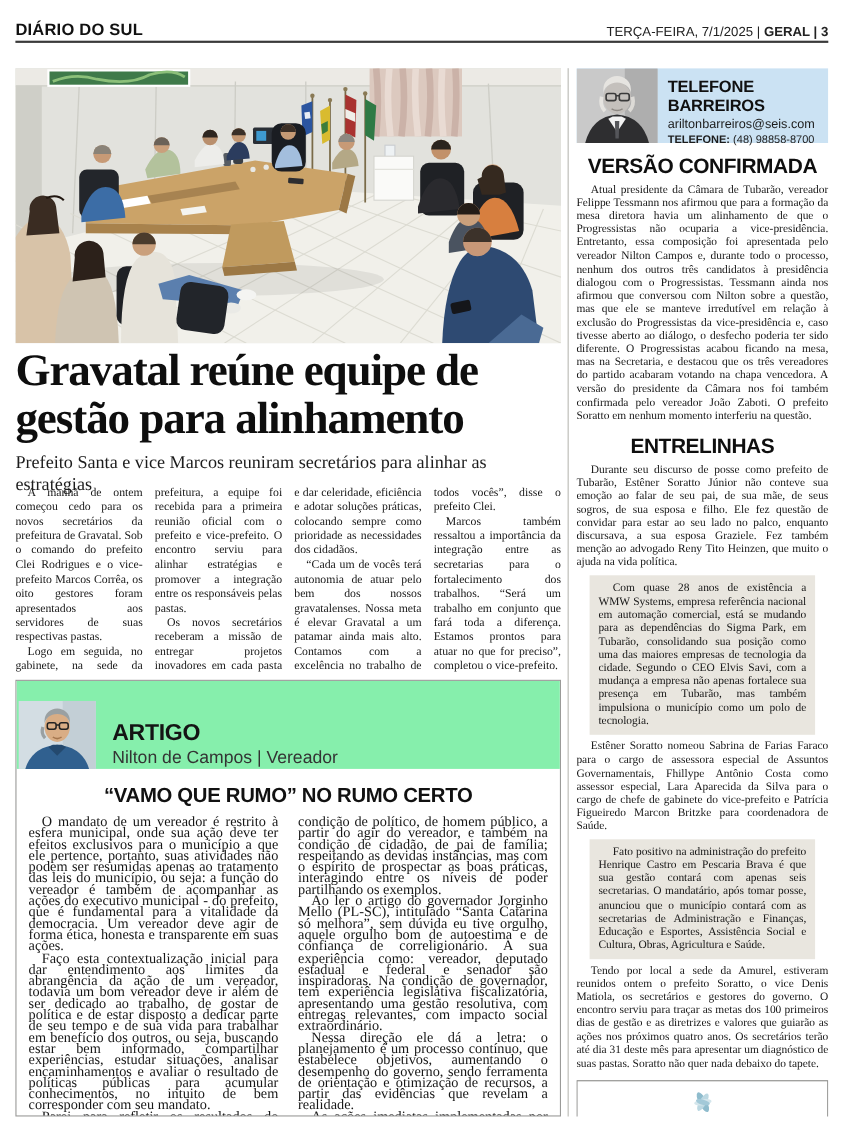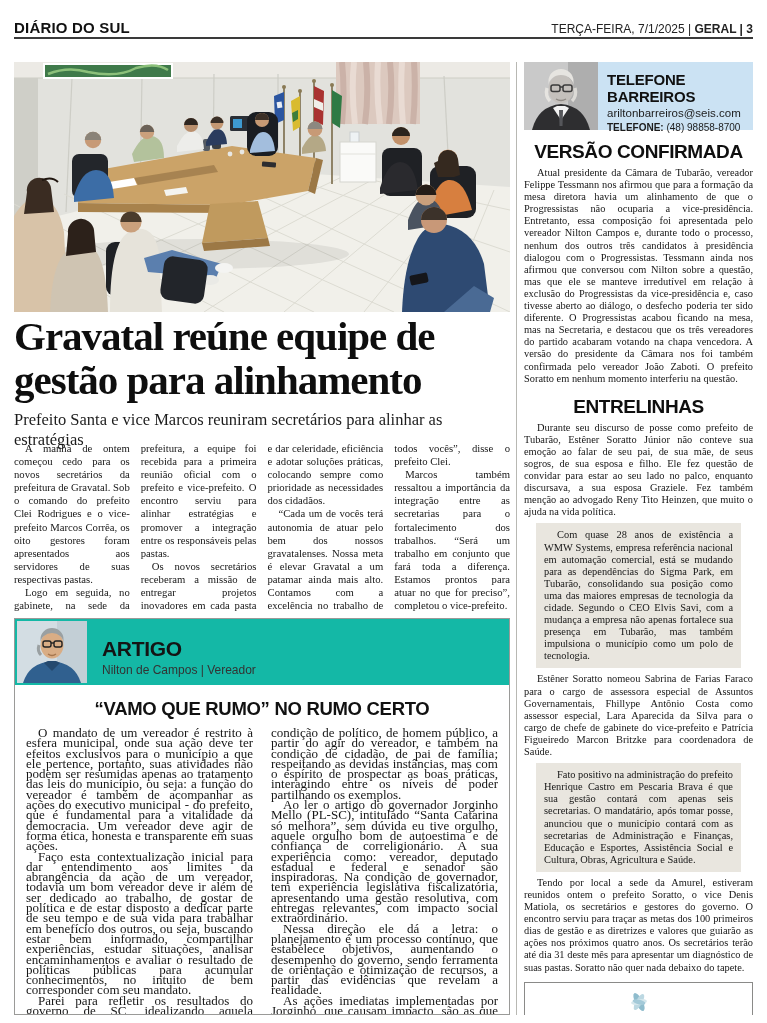"ARTIGO" .artigo-head { align-items: center -> flex-end; background: #14b8a6 -> #86efac; height: 66px -> 80px }
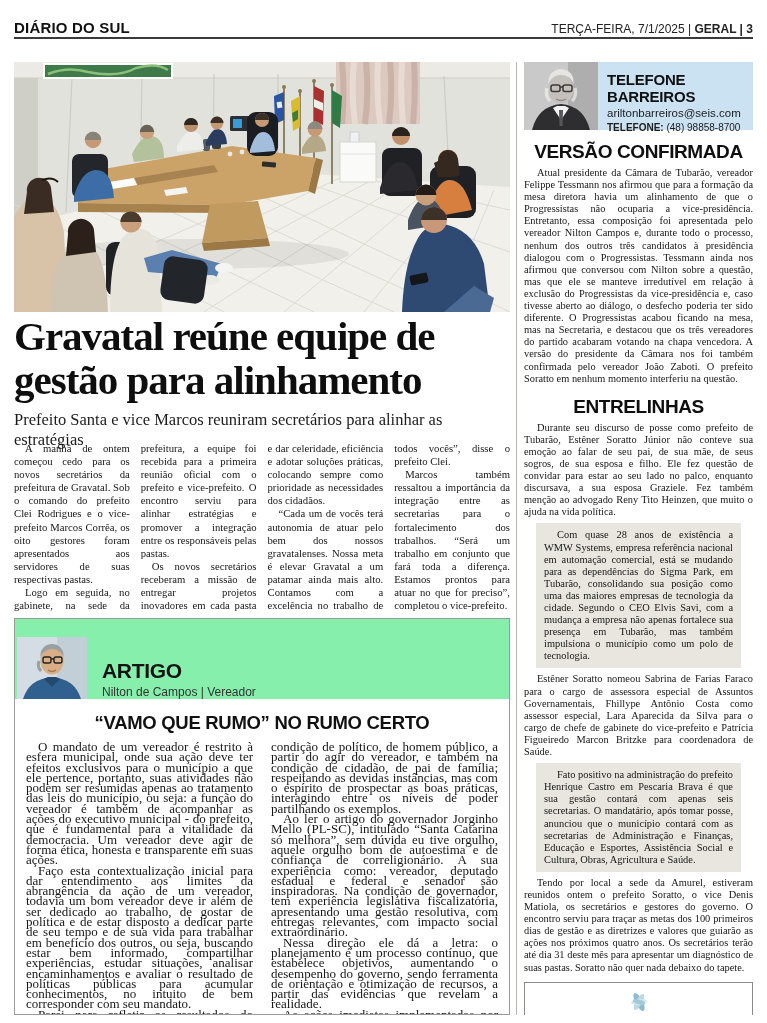"Nilton de Campos | Vereador" .artigo-author { font-size: 12px -> 16px }
